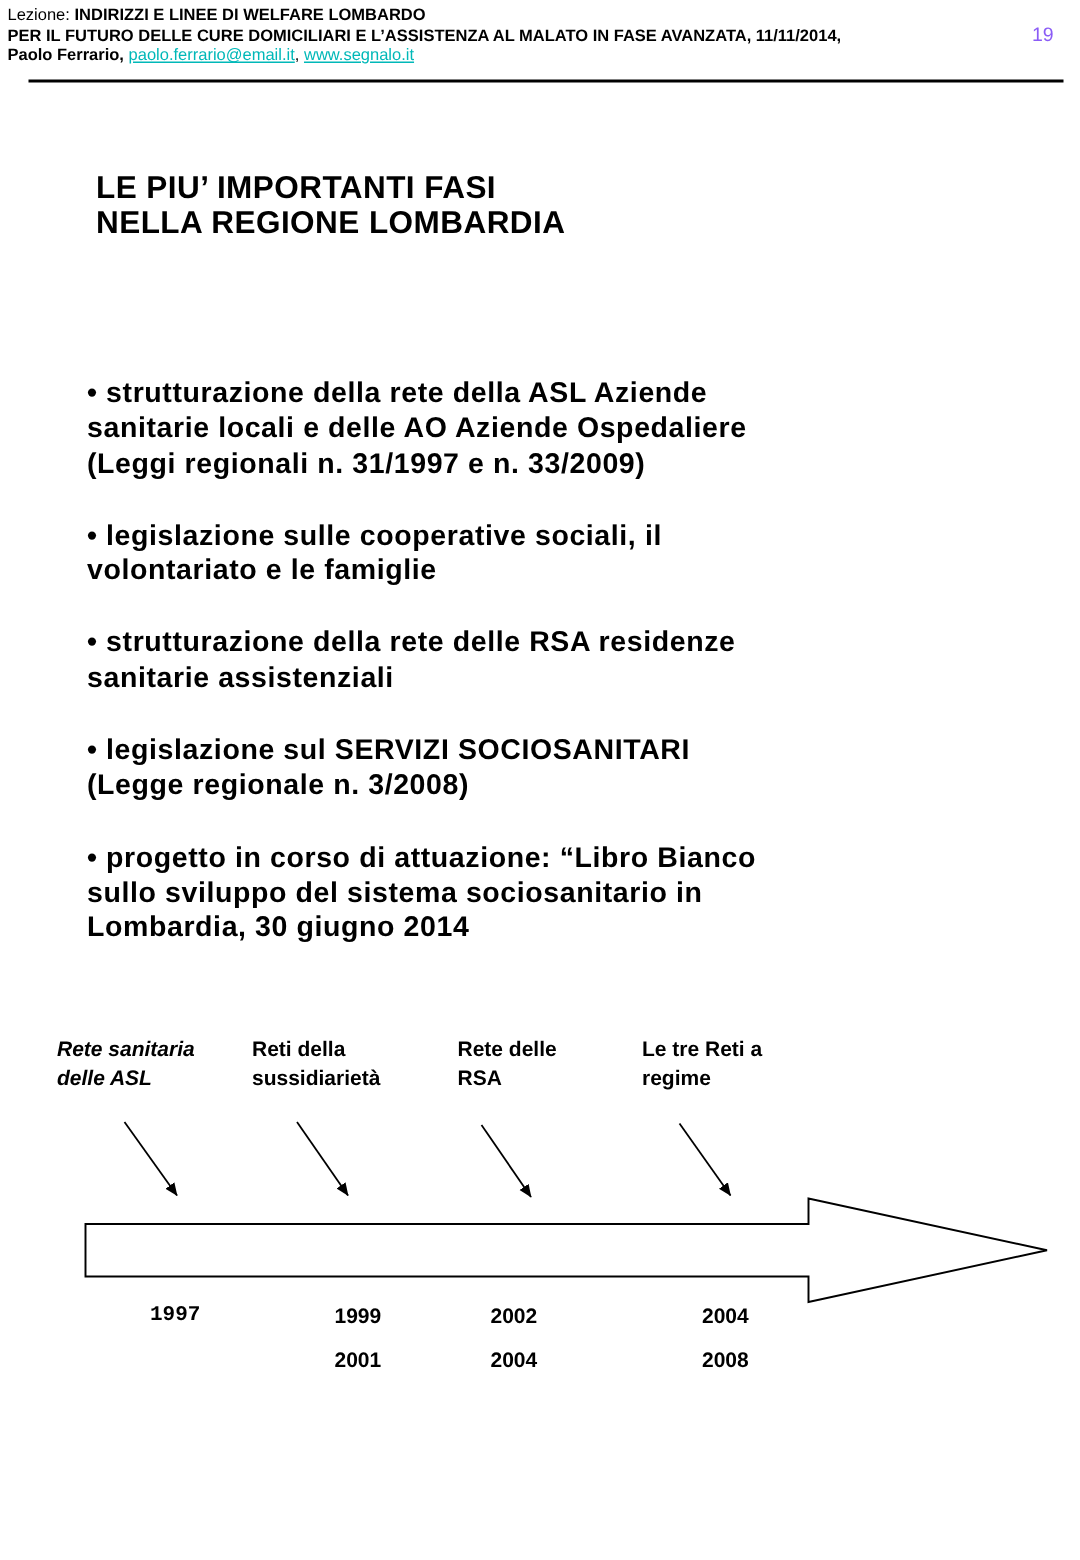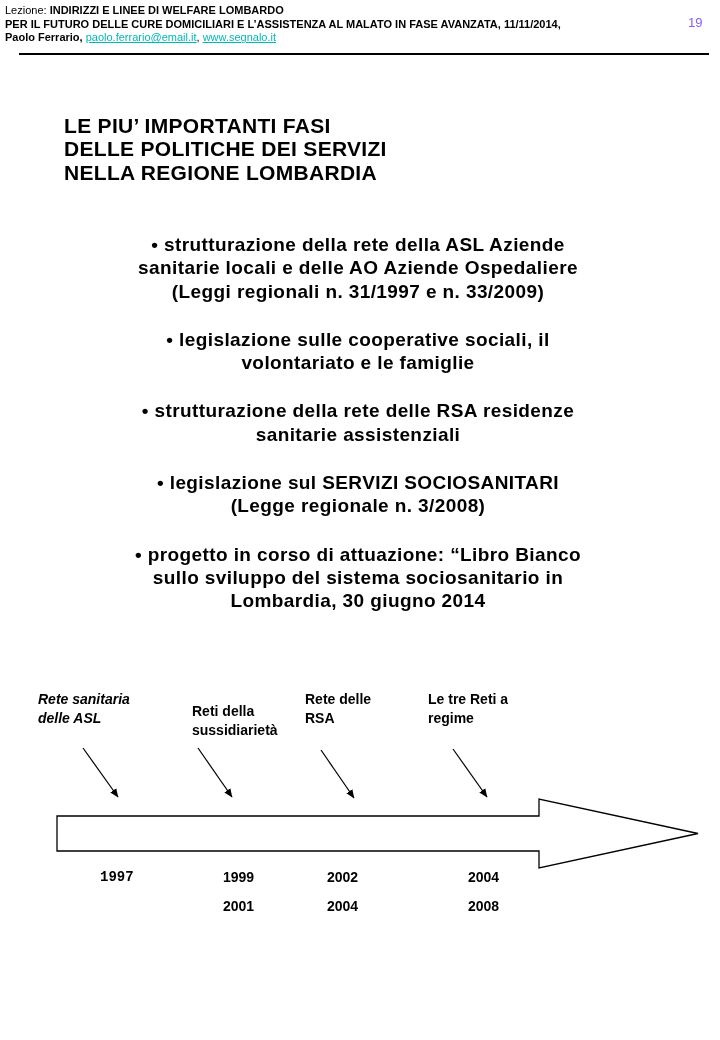"DELLE POLITICHE DEI SERVIZI" div { html: <div>DELLE POLITICHE DEI SERVIZI</div> -> none }
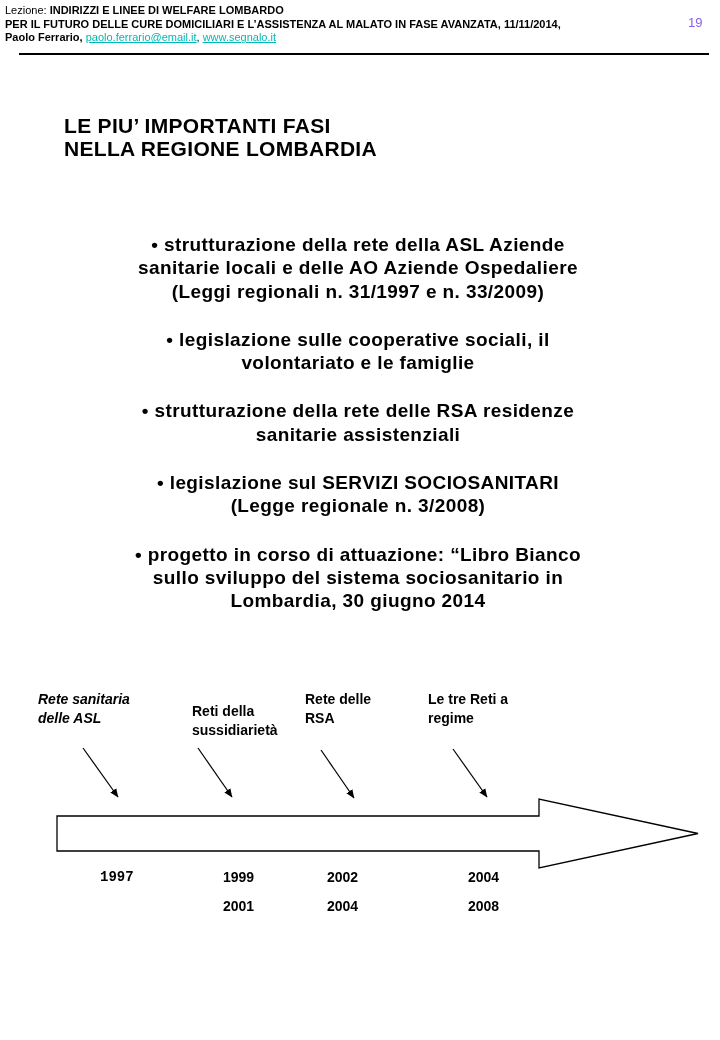"• strutturazione della rete della" .bullets { text-align: center -> none; top: 233px -> 251px }
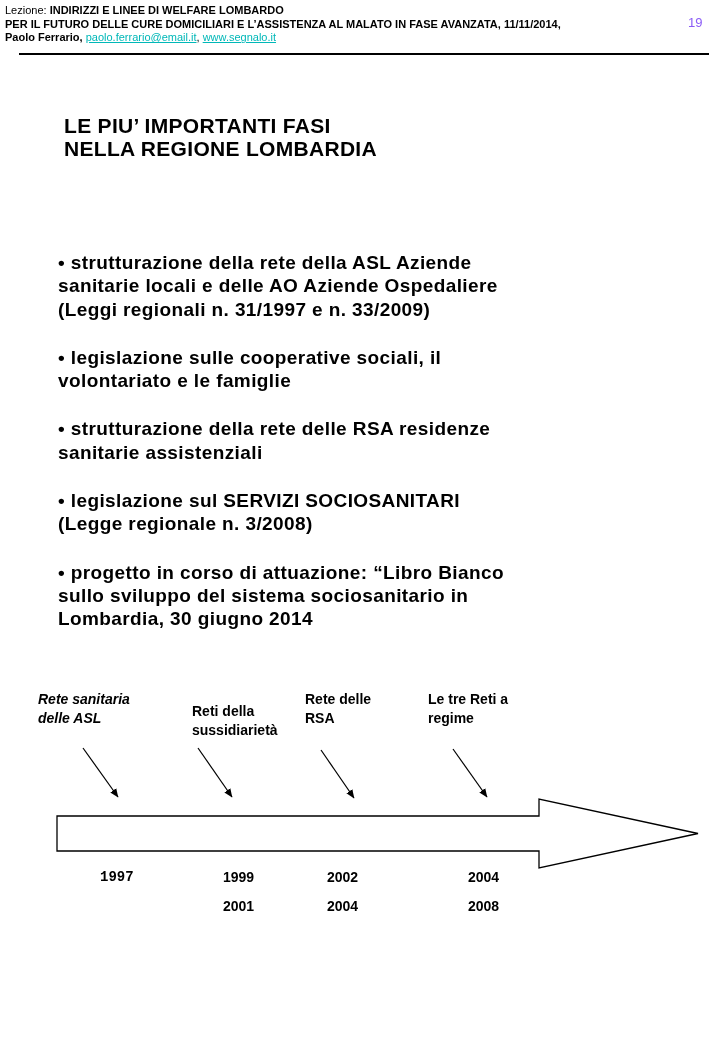"Reti della" .tl-label-2 { left: 192px -> 168px; margin-top: 12px -> none }
